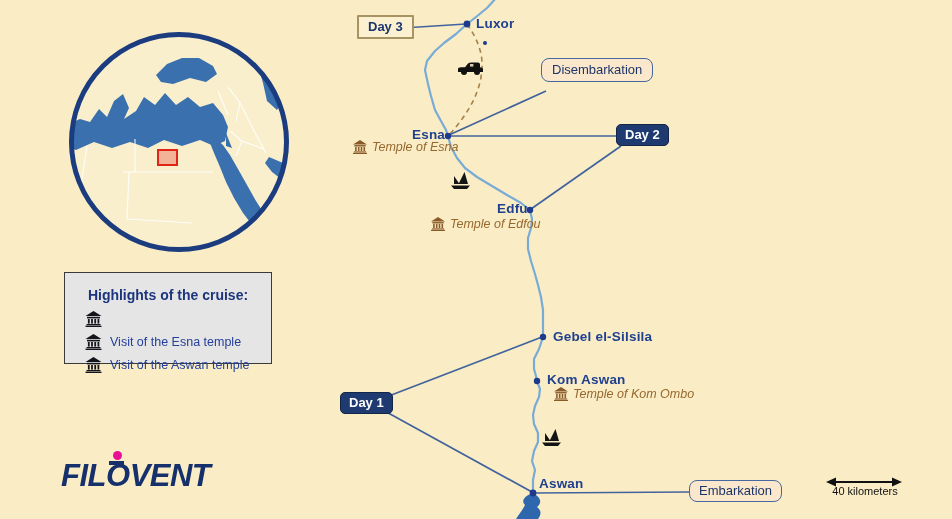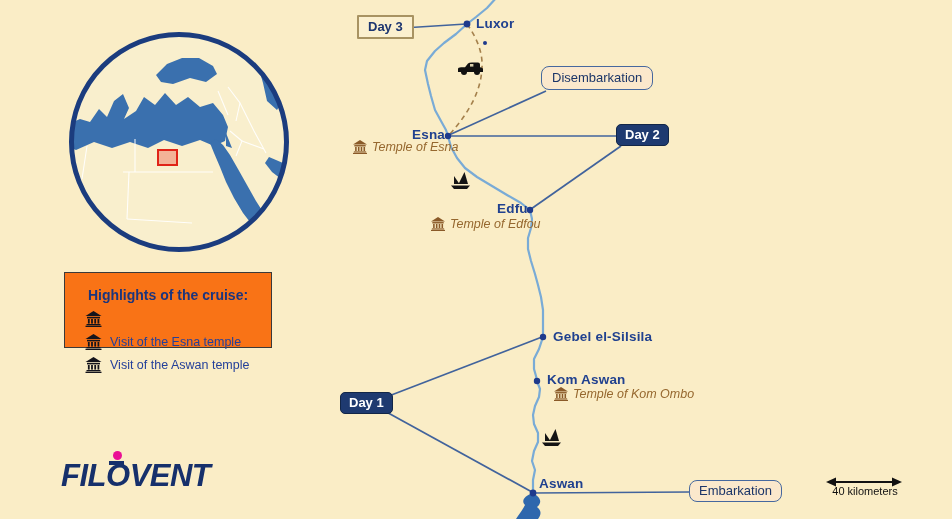"Disembarkation" div.banner { top: 66px -> 58px }
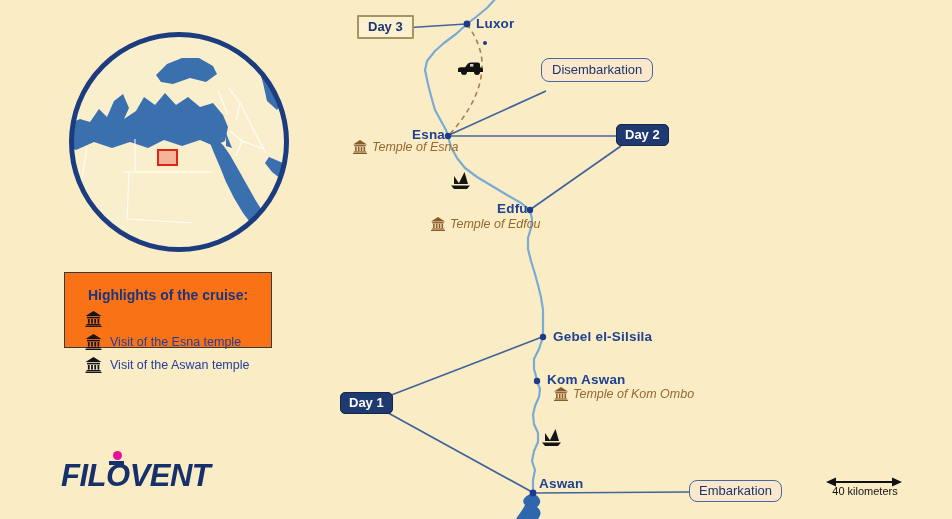"Highlights of the cruise:" .hl-box { background: #f97316 -> #e5e5e5; height: 76px -> 92px }
